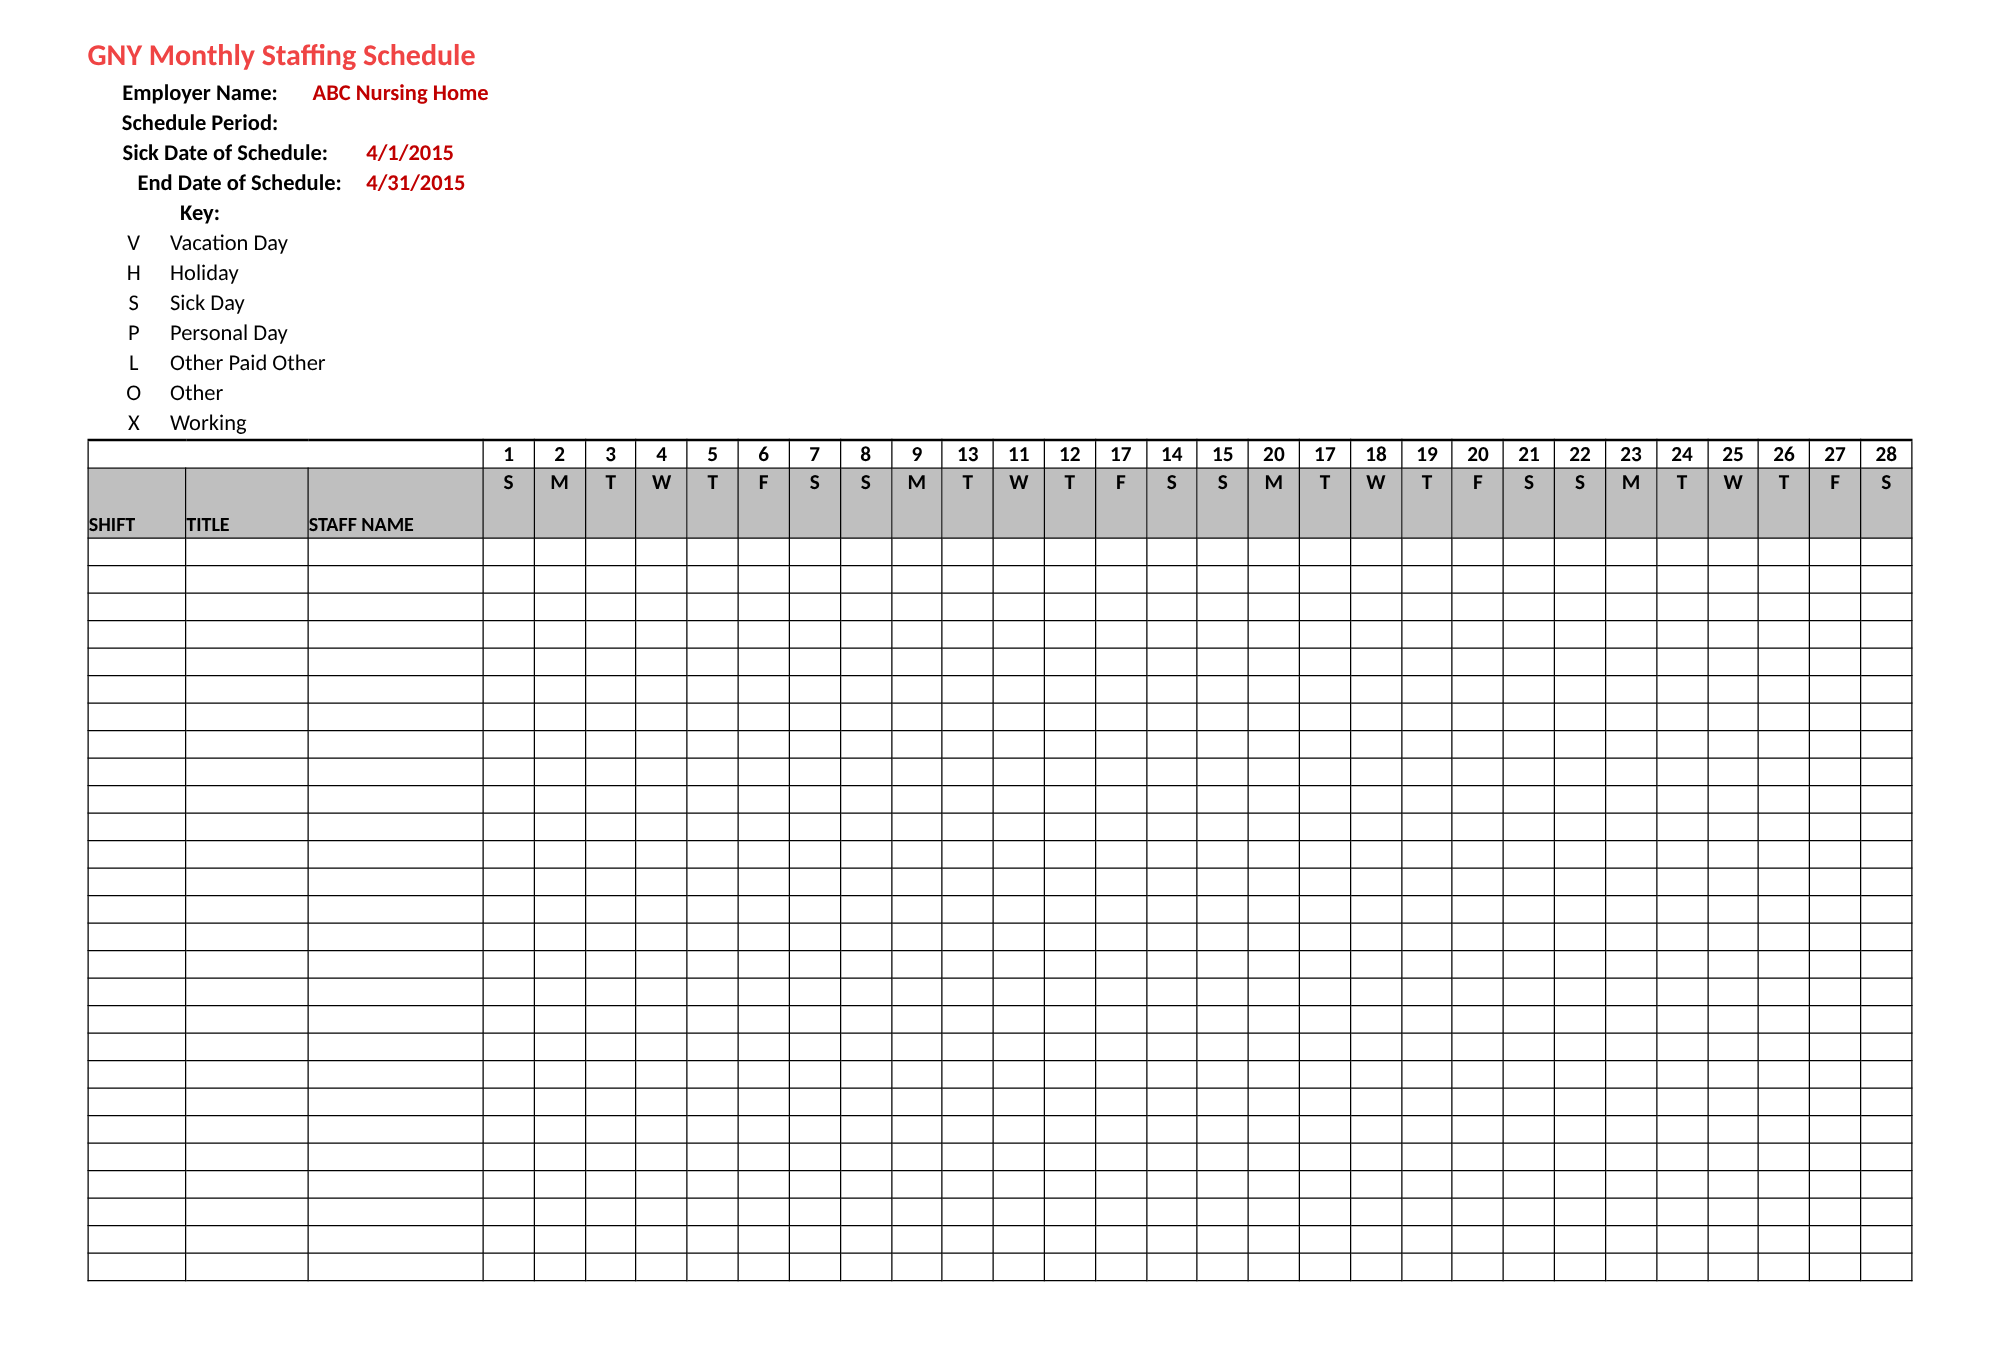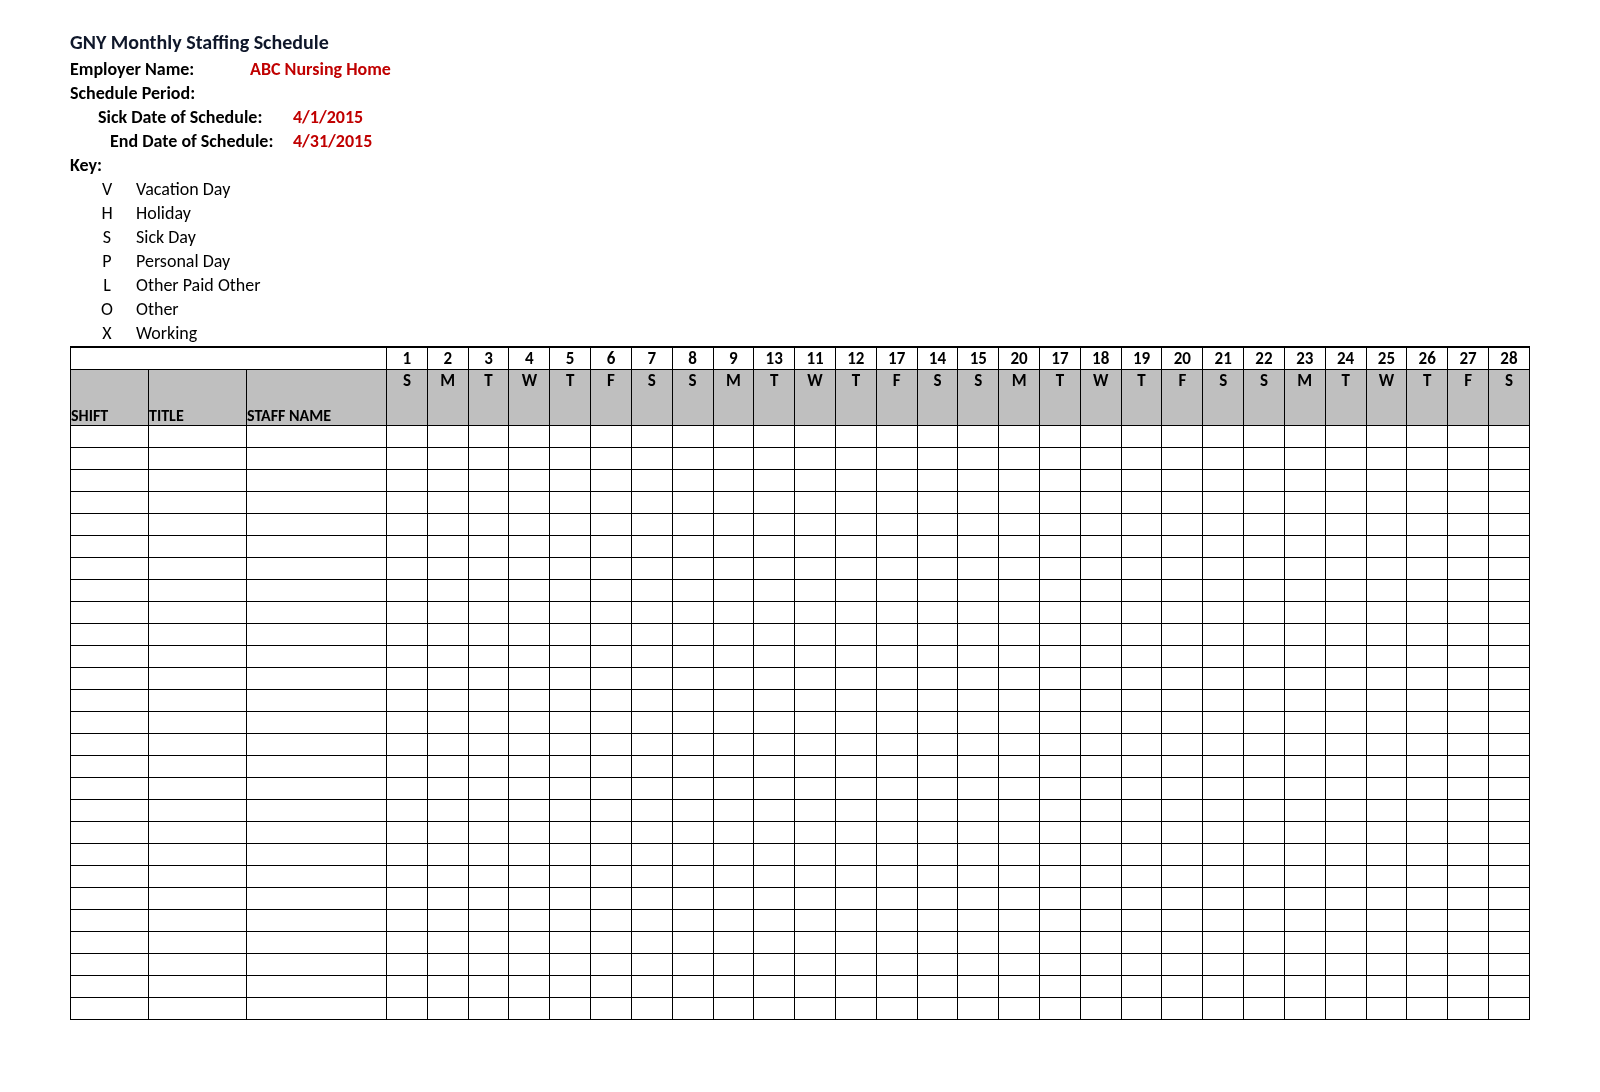"GNY Monthly Staffing Schedule" .title { color: #0f172a -> #ef4444; font-size: 20px -> 24px }
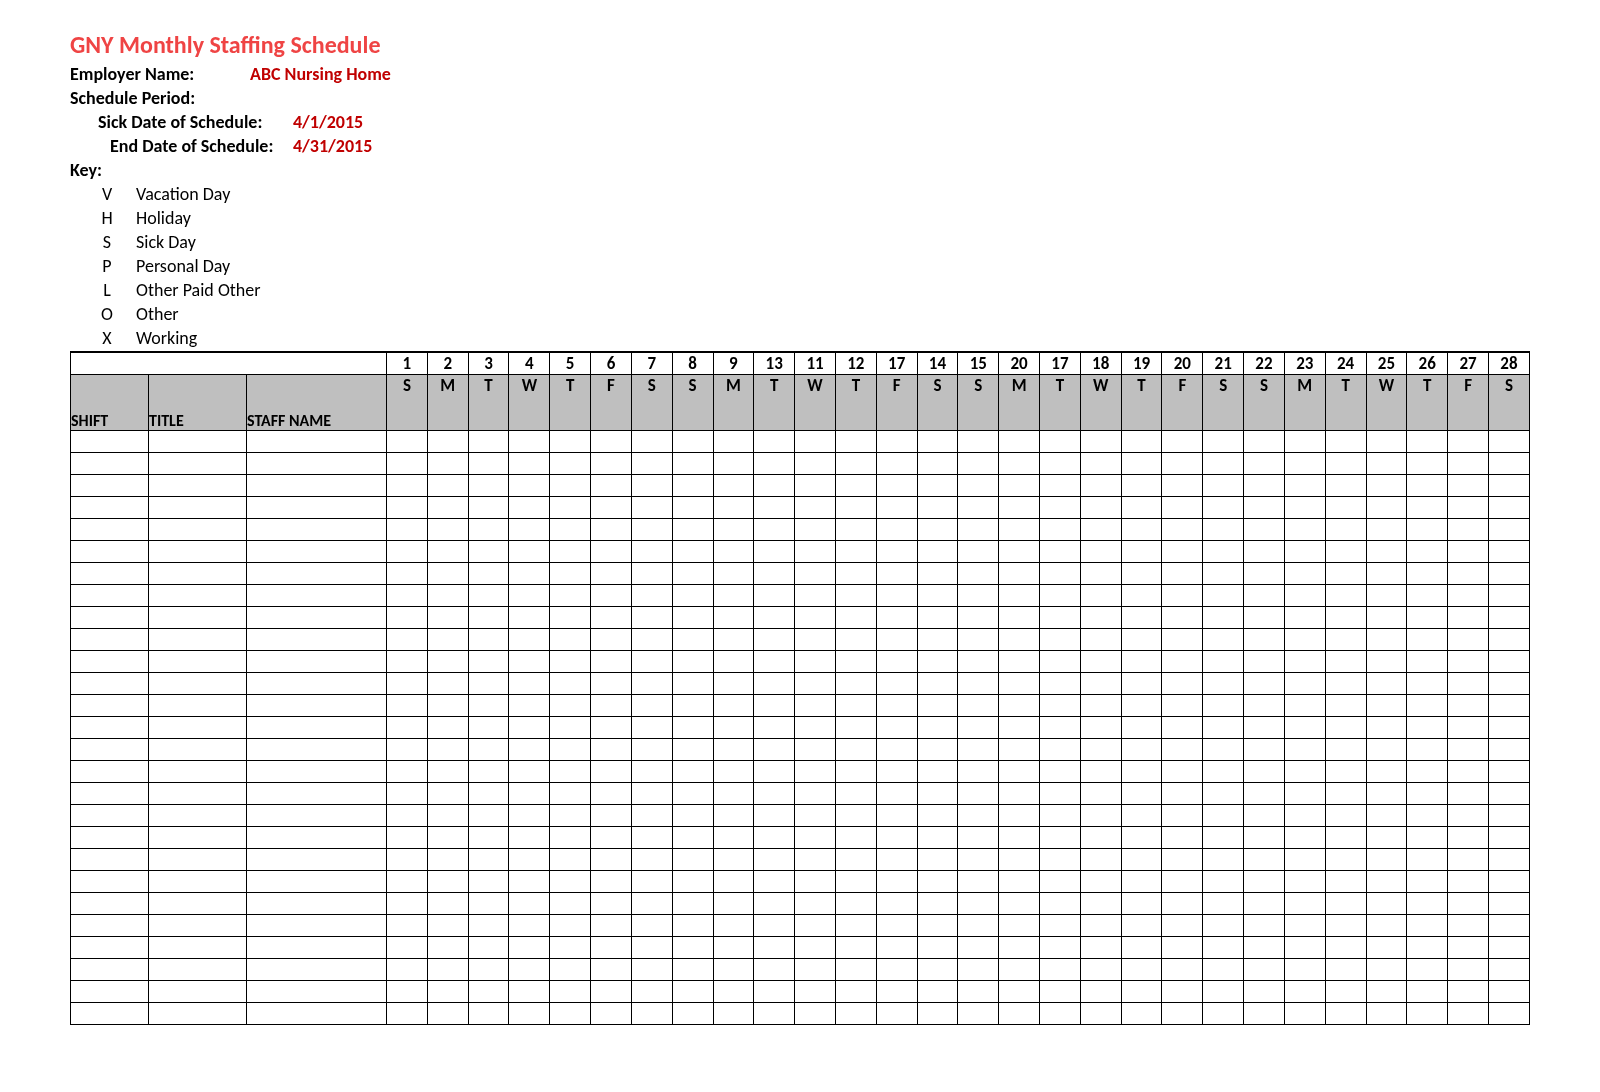"Employer Name:" .hdr-label { text-align: none -> center }
